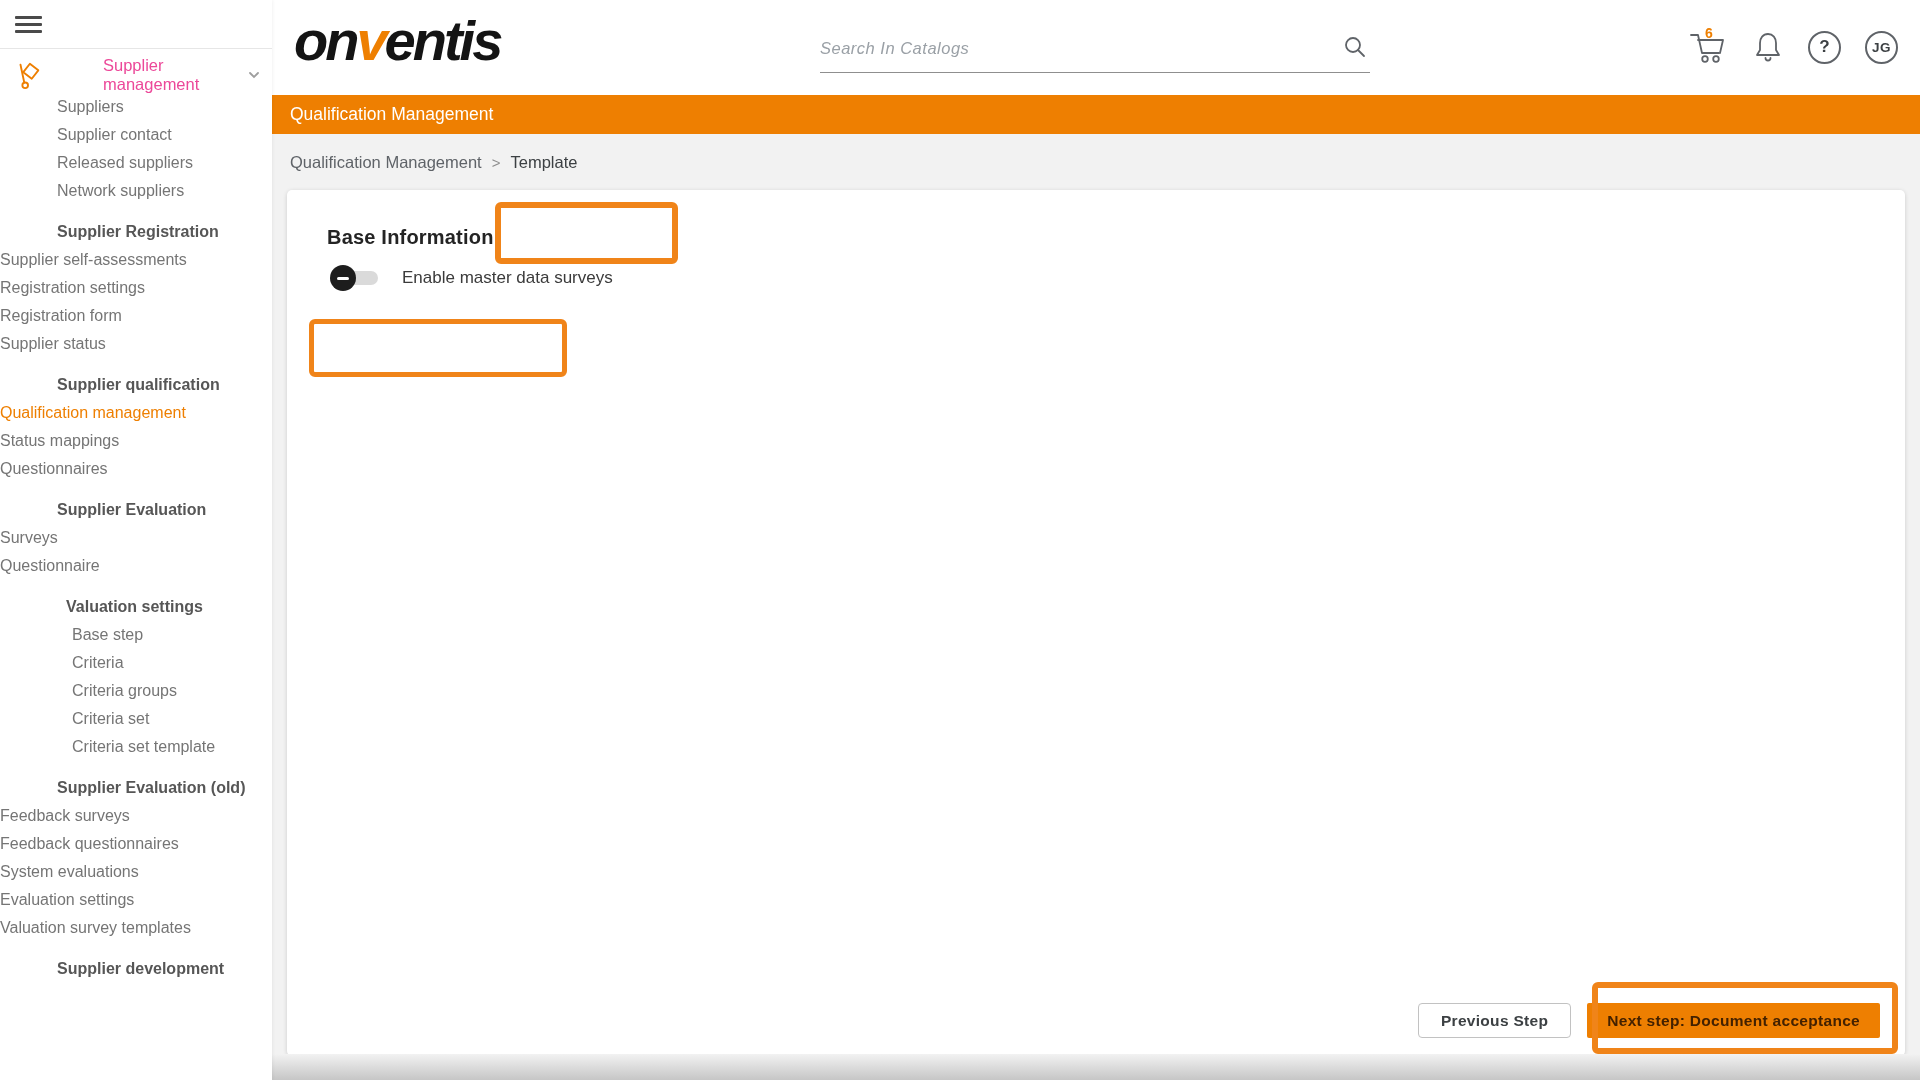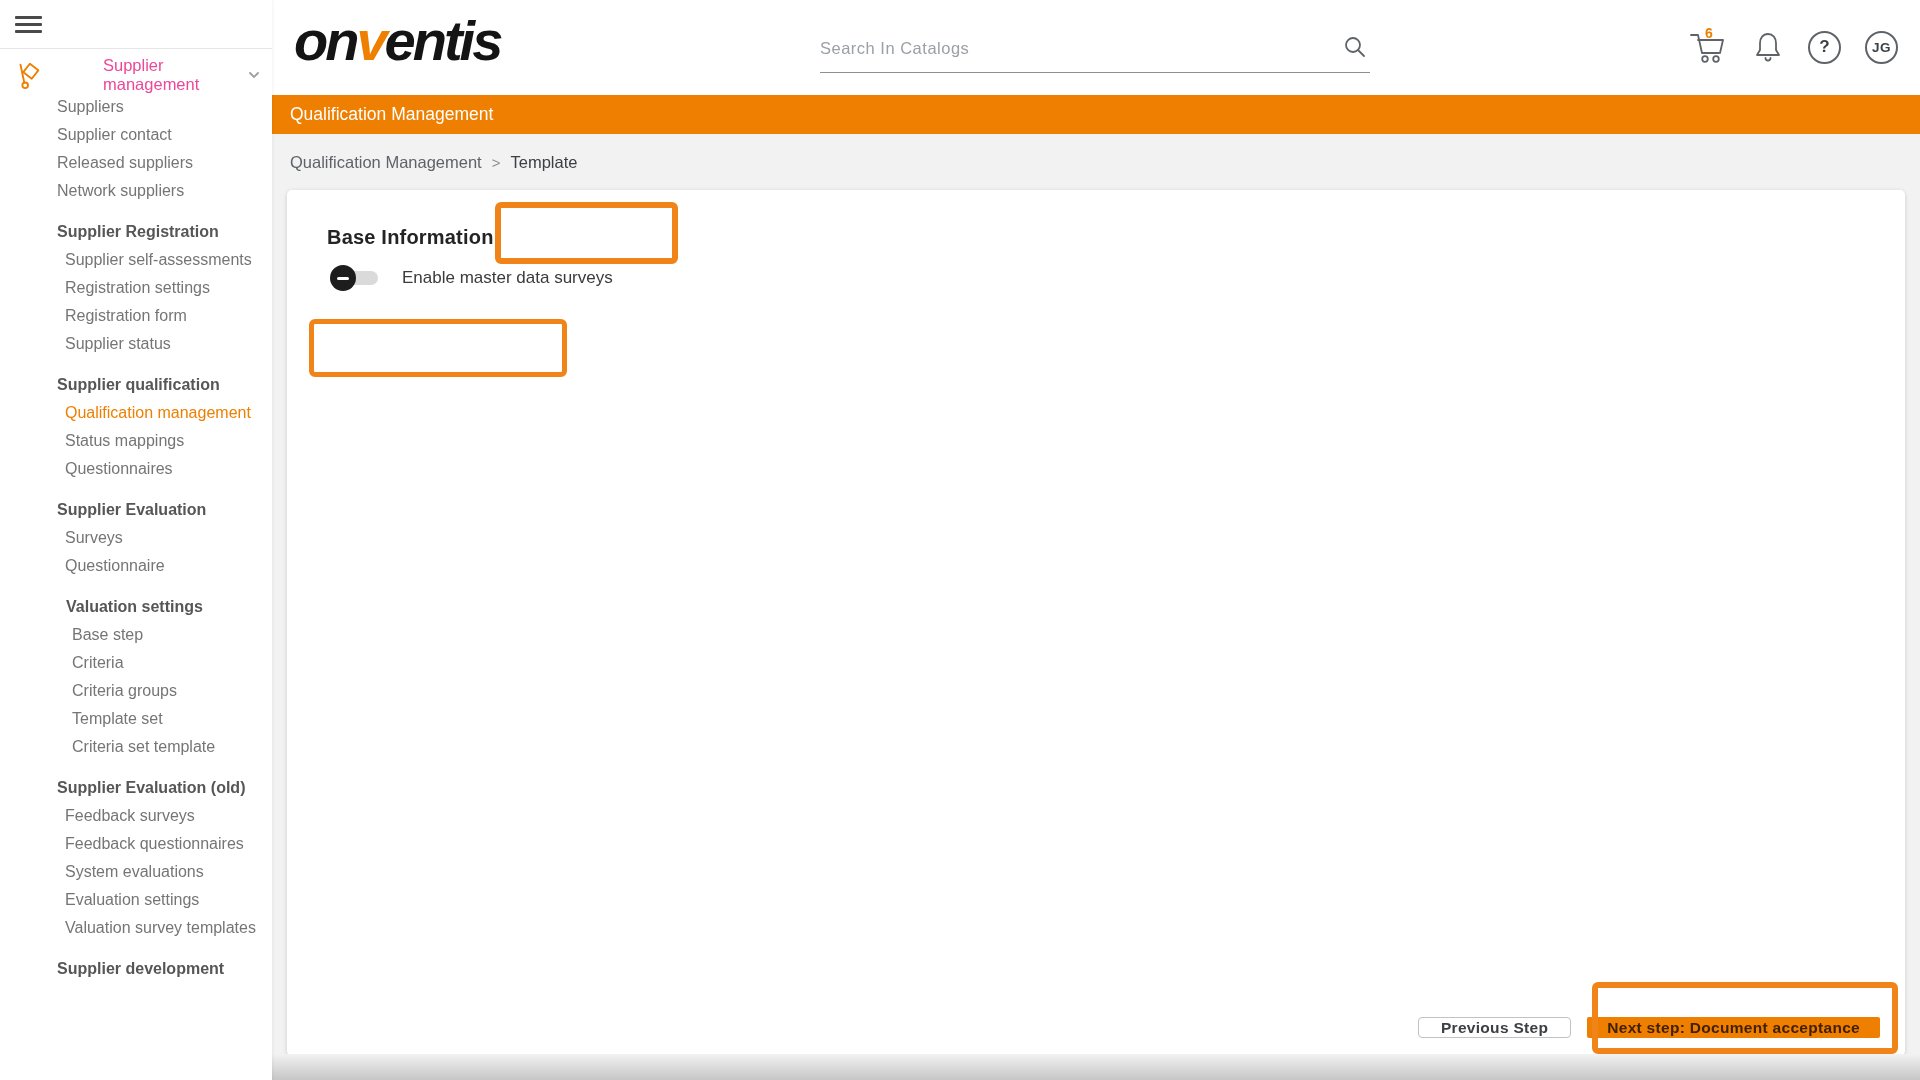"Search In Catalogs" .search-wrap input { font-style: none -> italic }
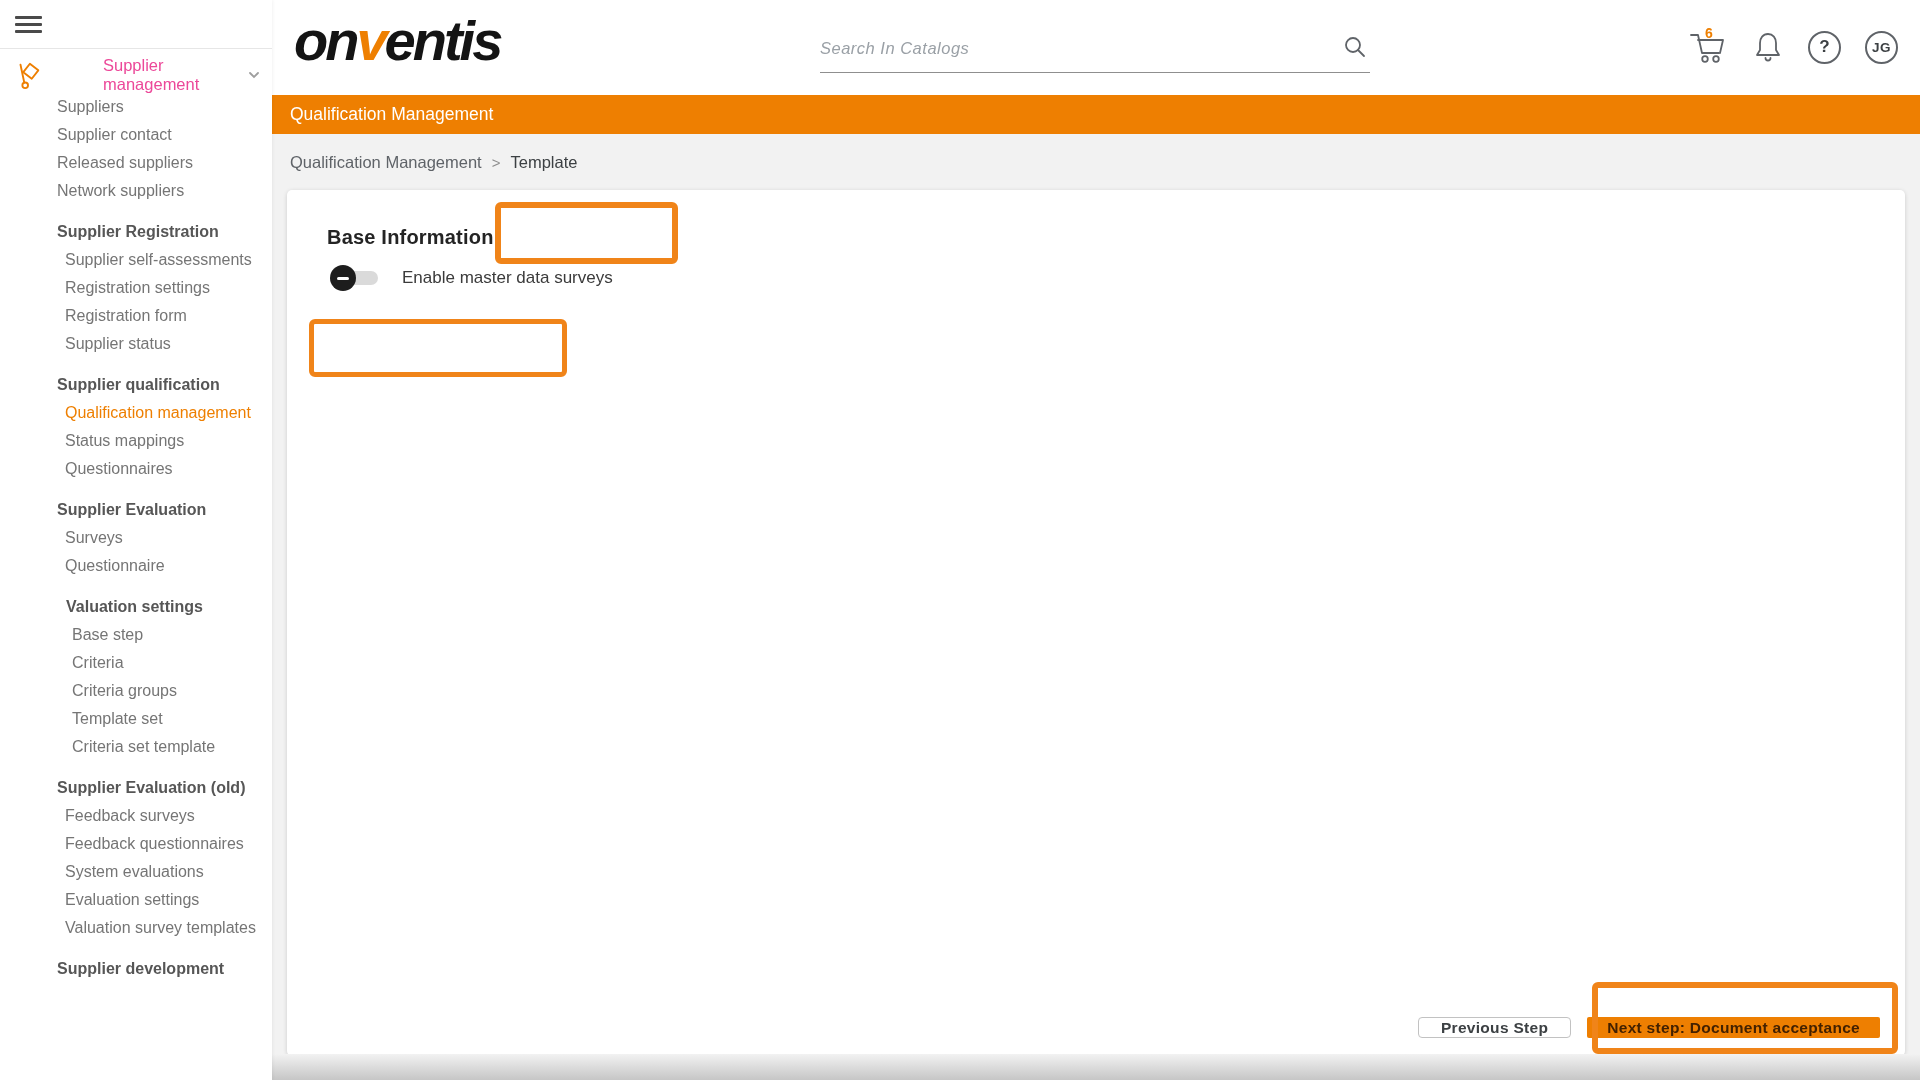"Supplier self-assessments" .nav-item { padding-left: 65px -> none }
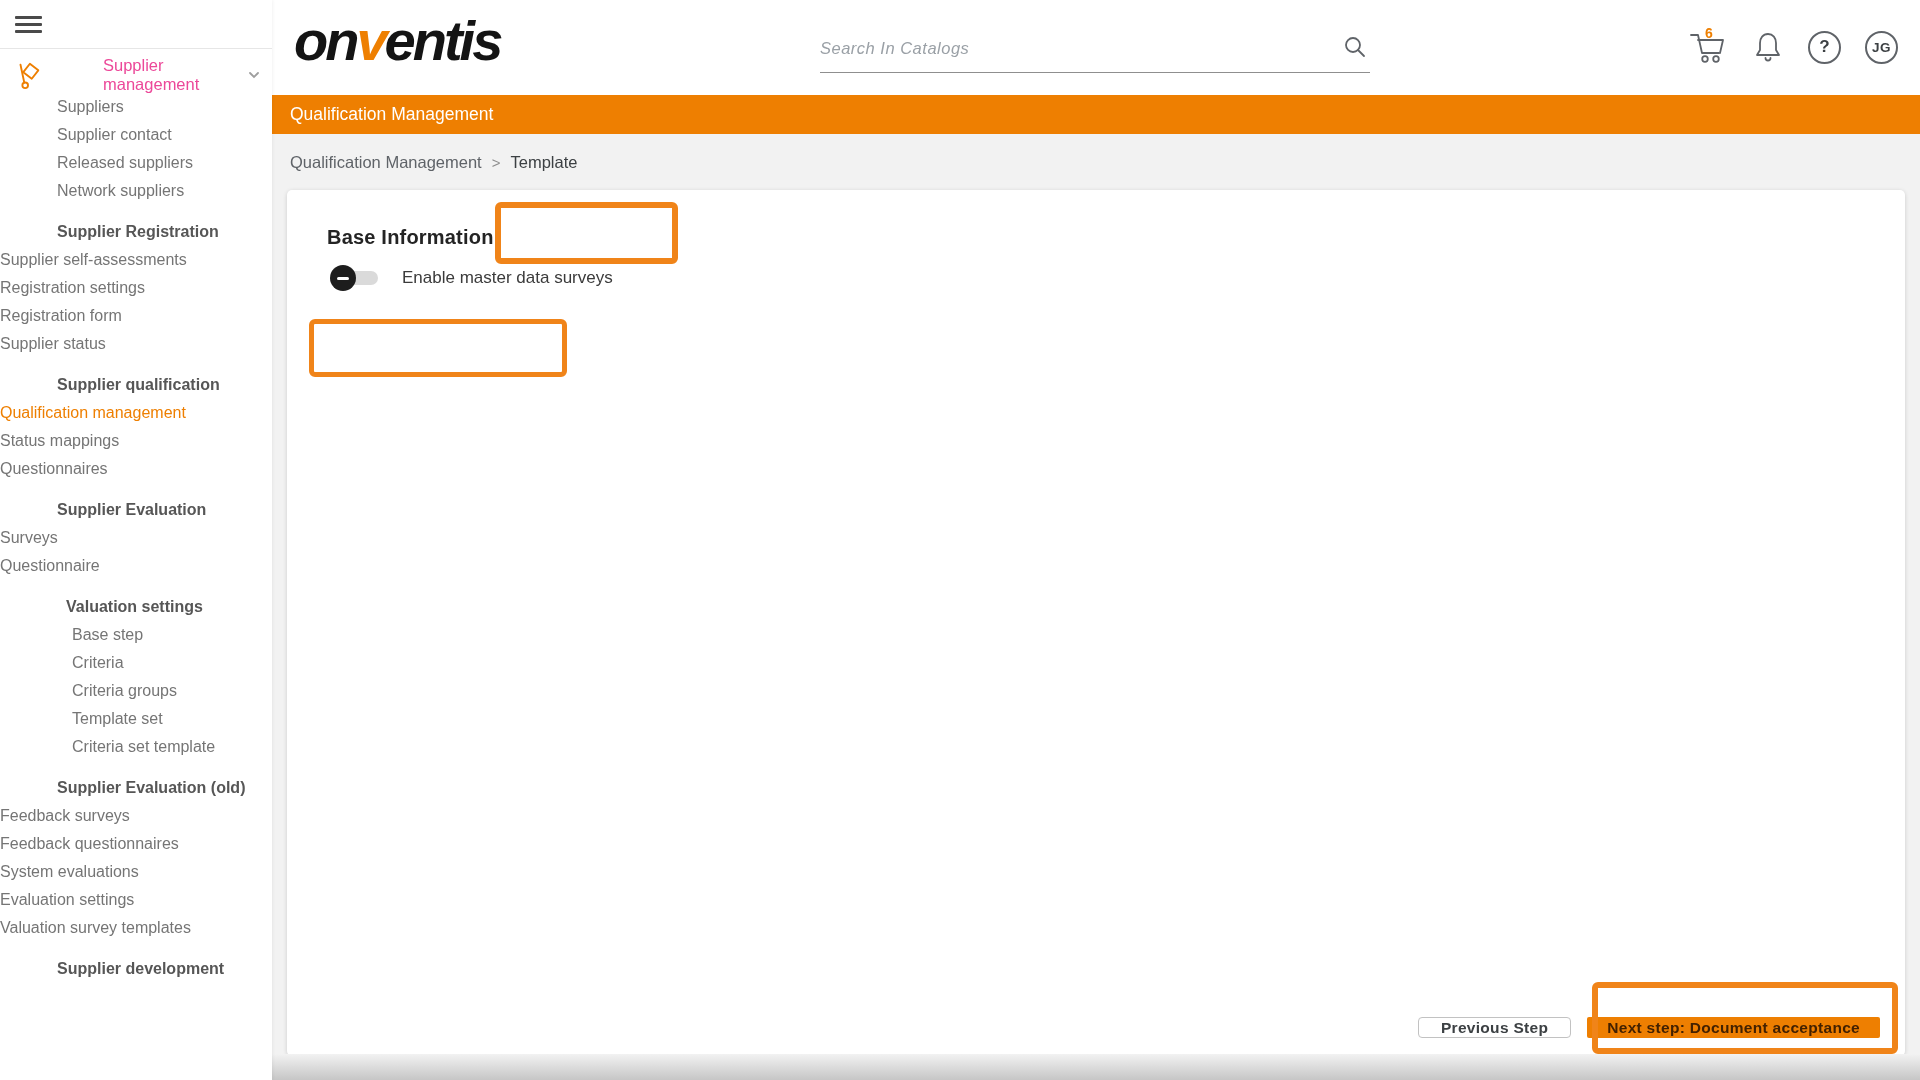"Template set" div.nav-item { text: Template -> Criteria }
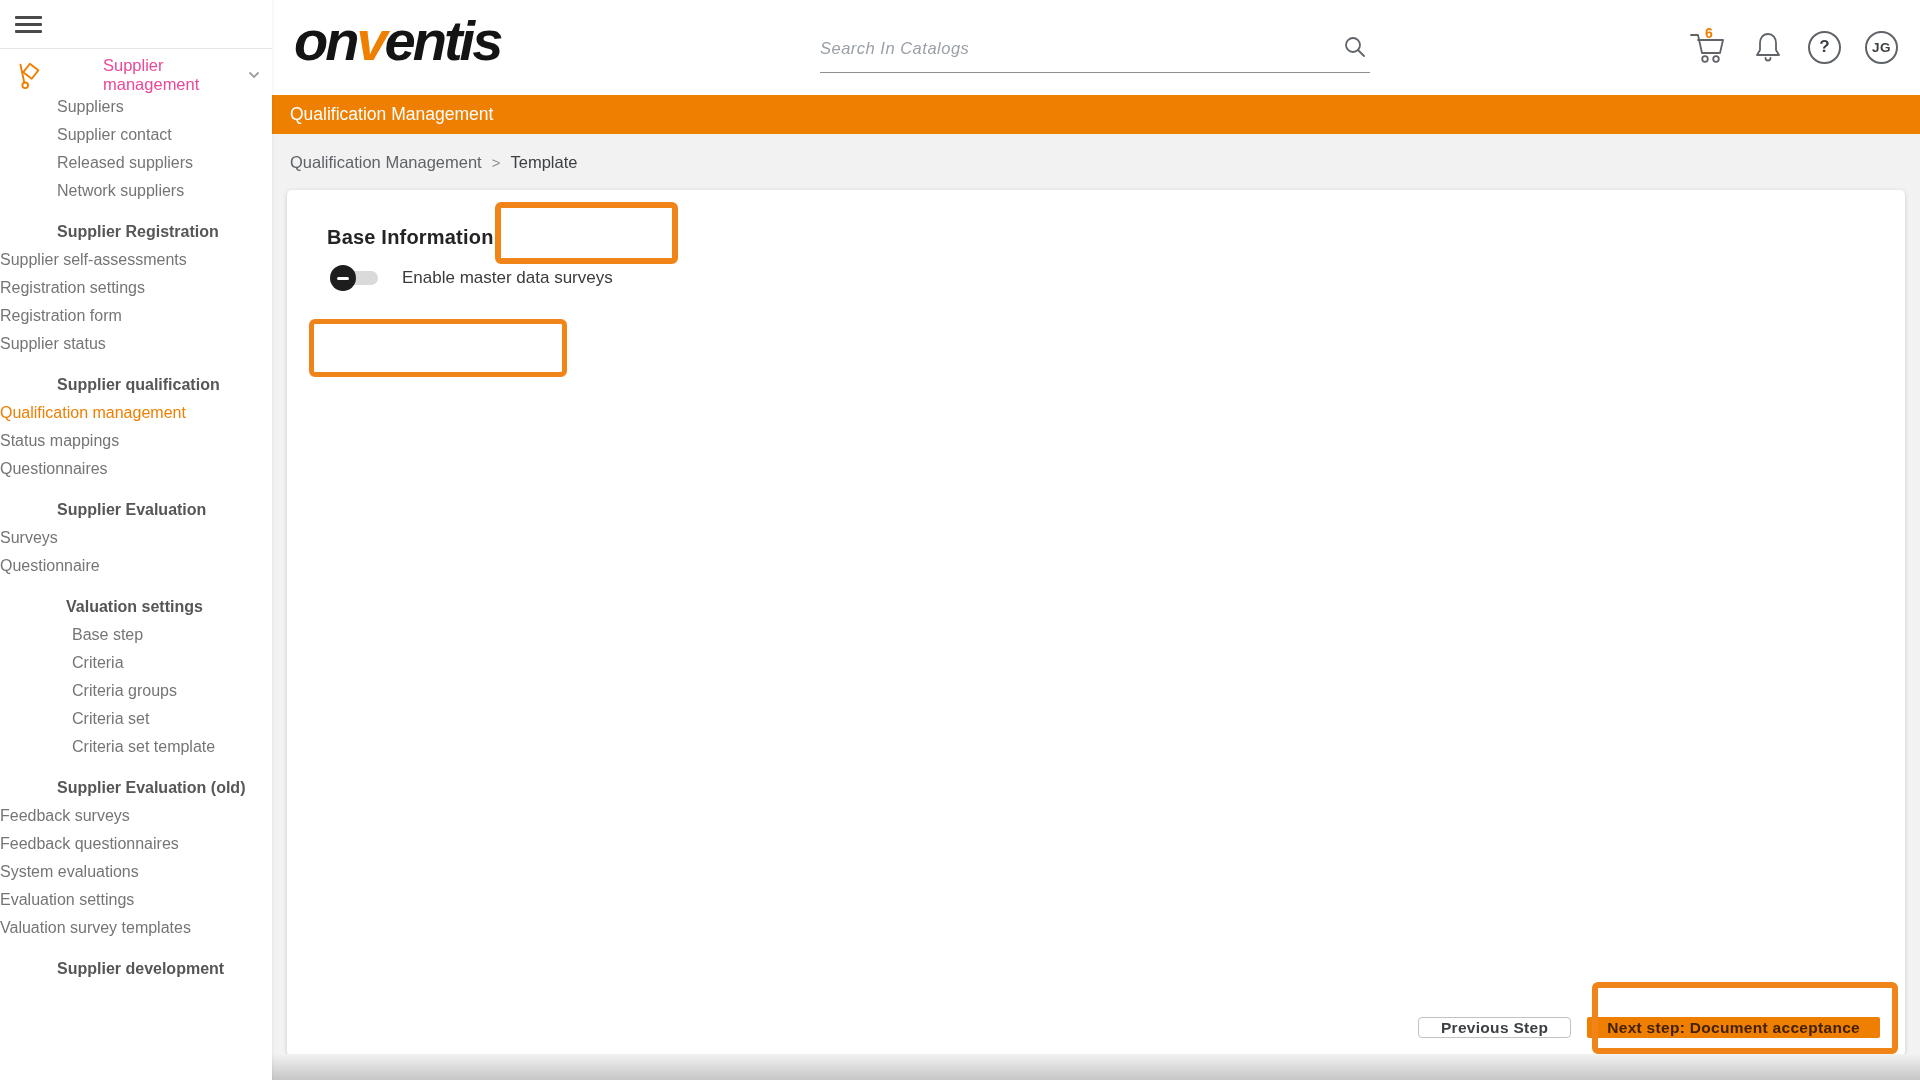"Previous Step" .btn { height: 21px -> 35px }
